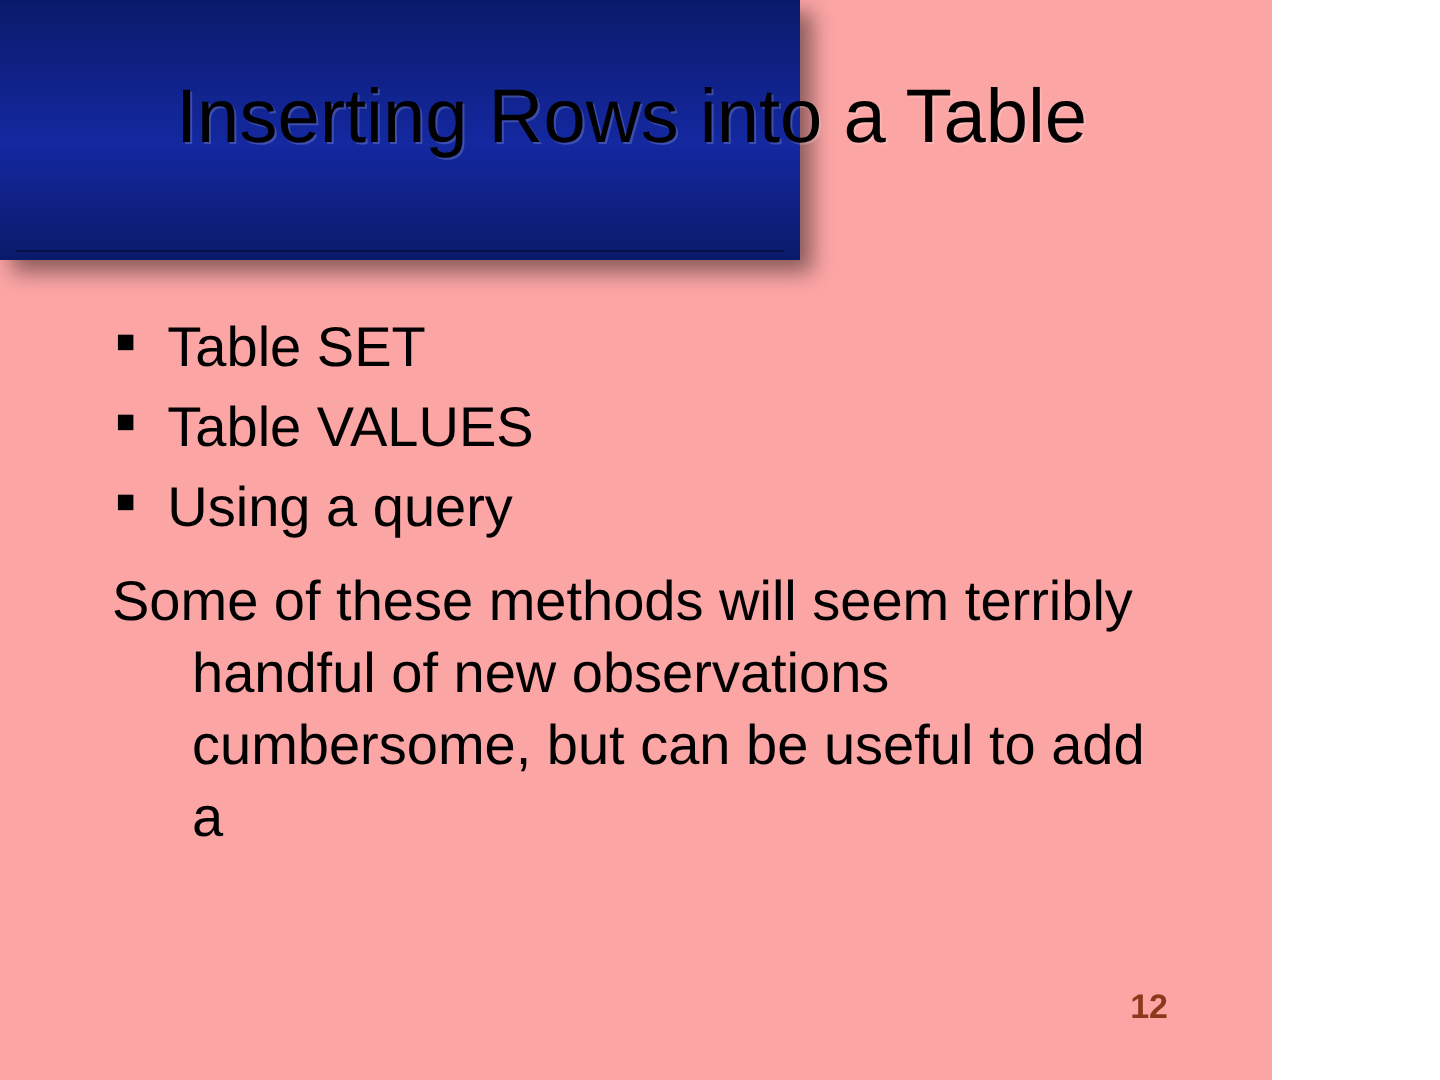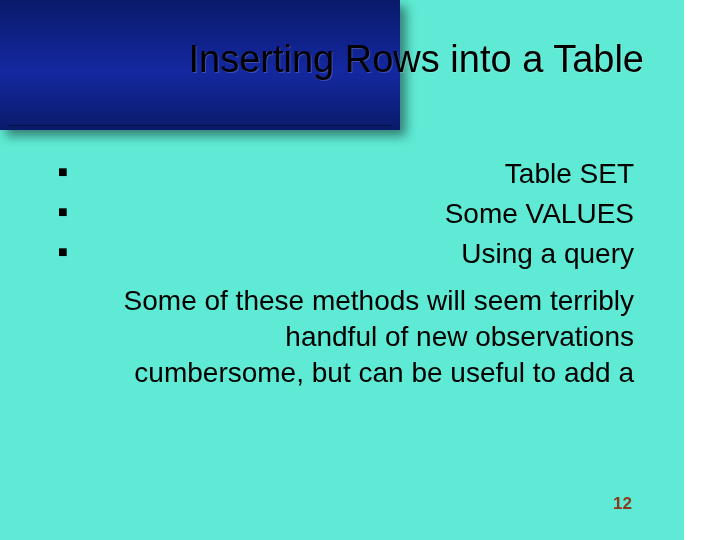"Inserting Rows into a Table" .slide { background: #5eead4 -> #fca5a5; text-align: right -> none; width: 684px -> 636px }
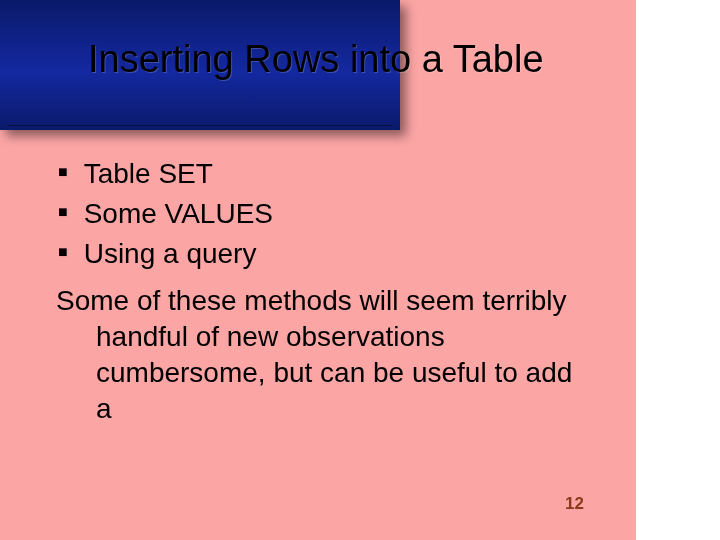"Some VALUES" span.txt { text: Some -> Table }
